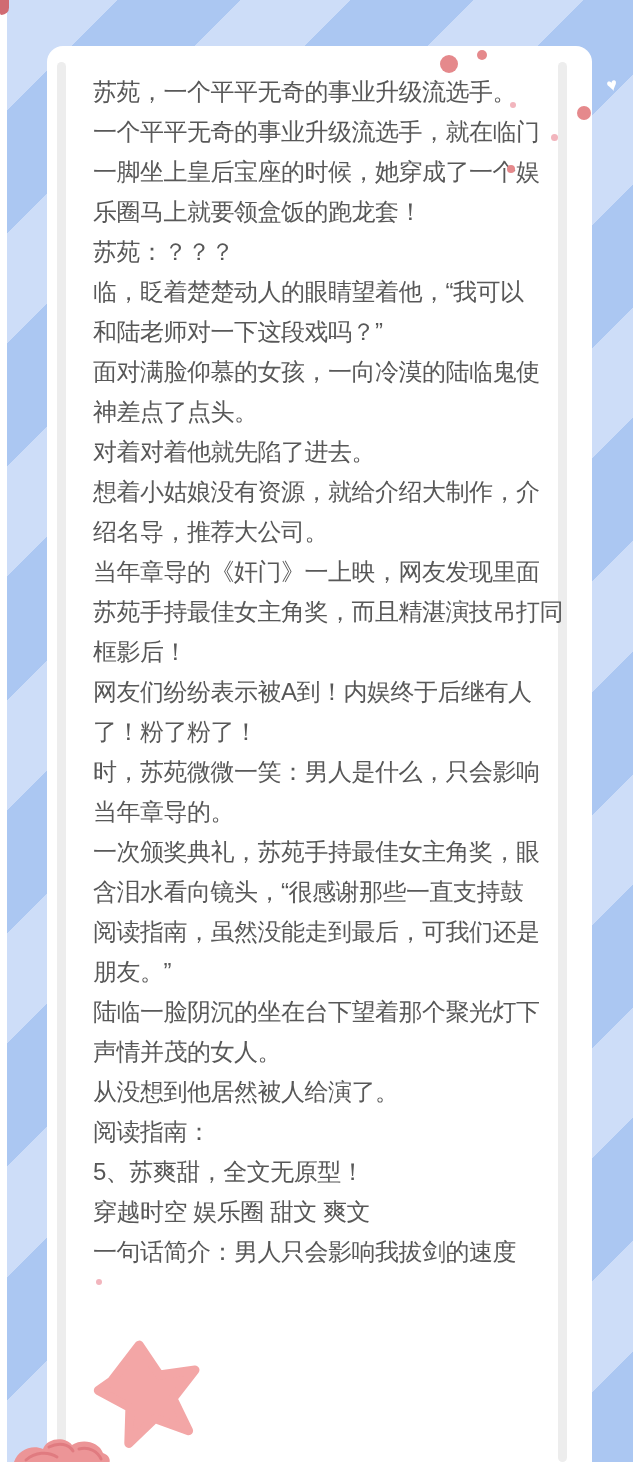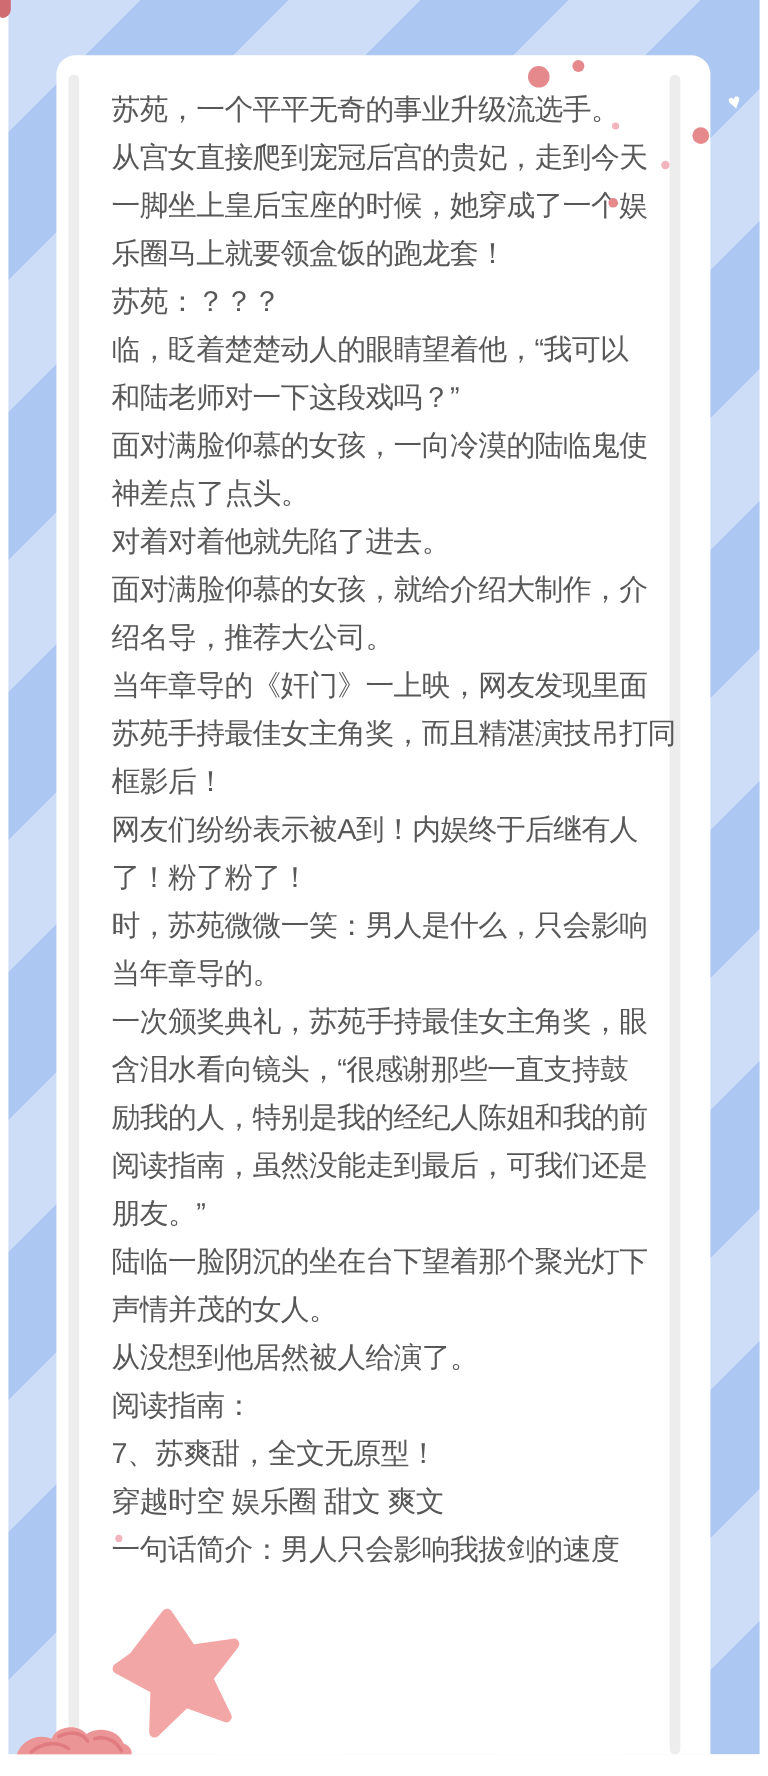"从宫女直接爬到宠冠后宫的贵妃，走到今天" p.line { text: 从宫女直接爬到宠冠后宫的贵妃，走到今天 -> 一个平平无奇的事业升级流选手，就在临门 }
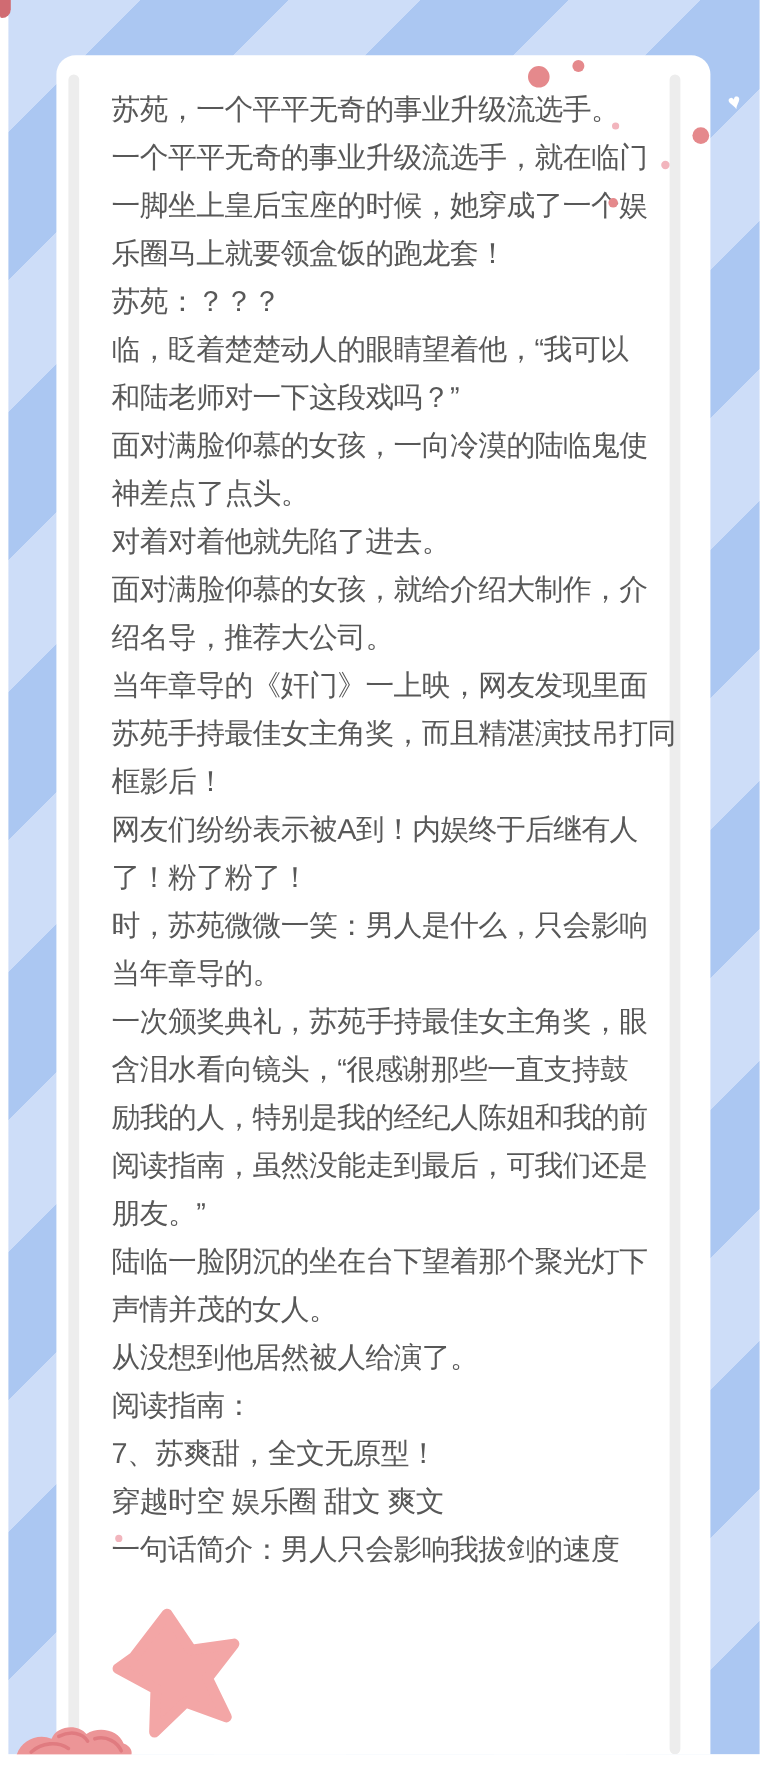"面对满脸仰慕的女孩，就给介绍大制作，介" p.line { text: 面对满脸仰慕的女孩 -> 想着小姑娘没有资源 }
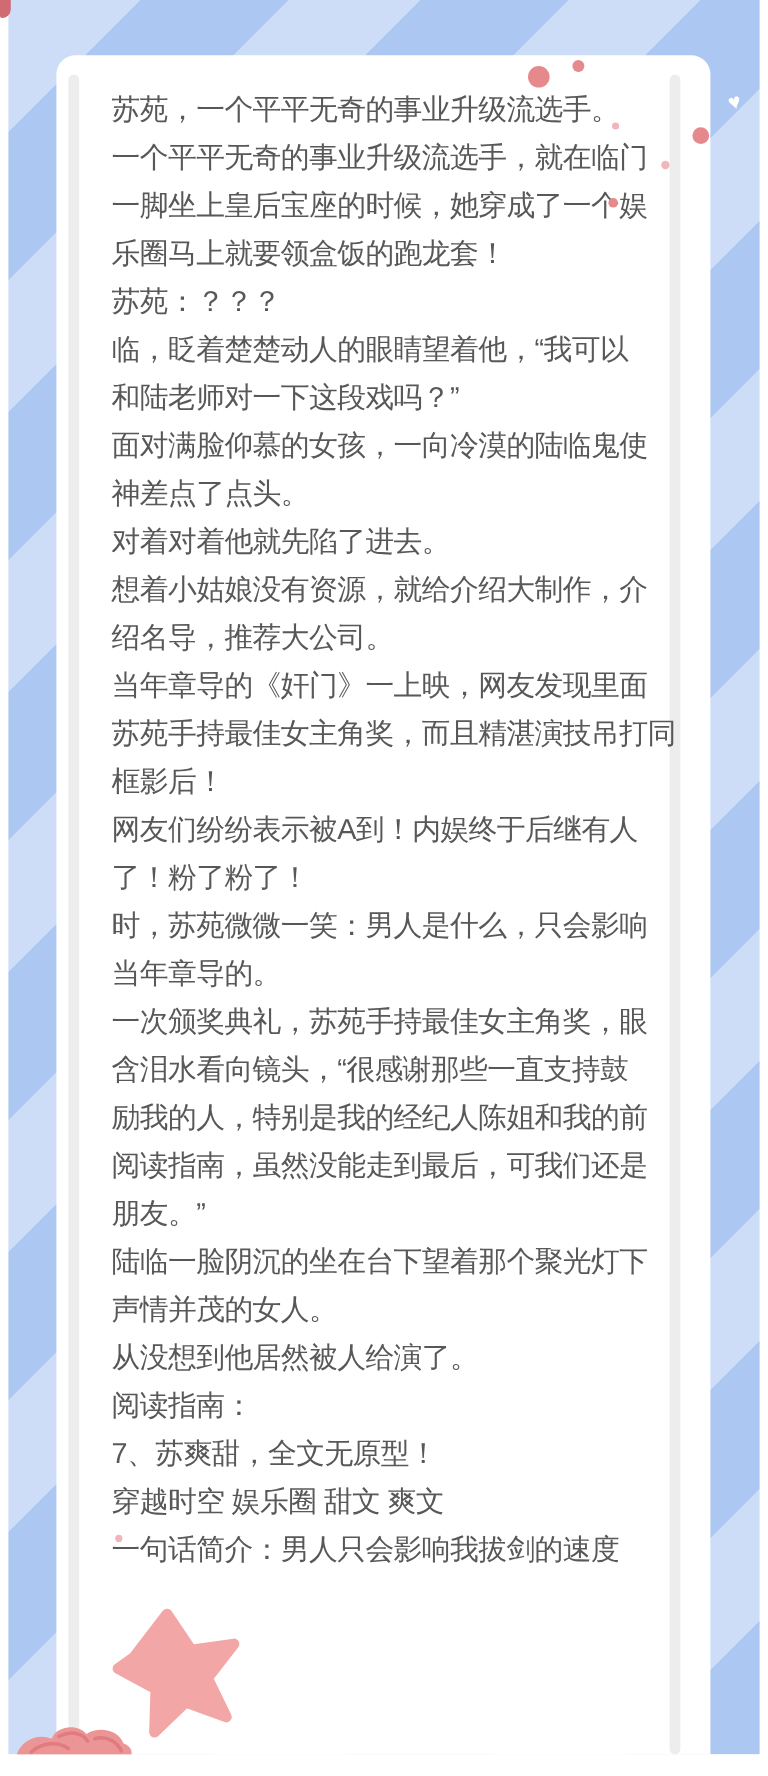"励我的人，特别是我的经纪人陈姐和我的前" p.line { html: <p>励我的人，特别是我的经纪人陈姐和我的前</p> -> none }
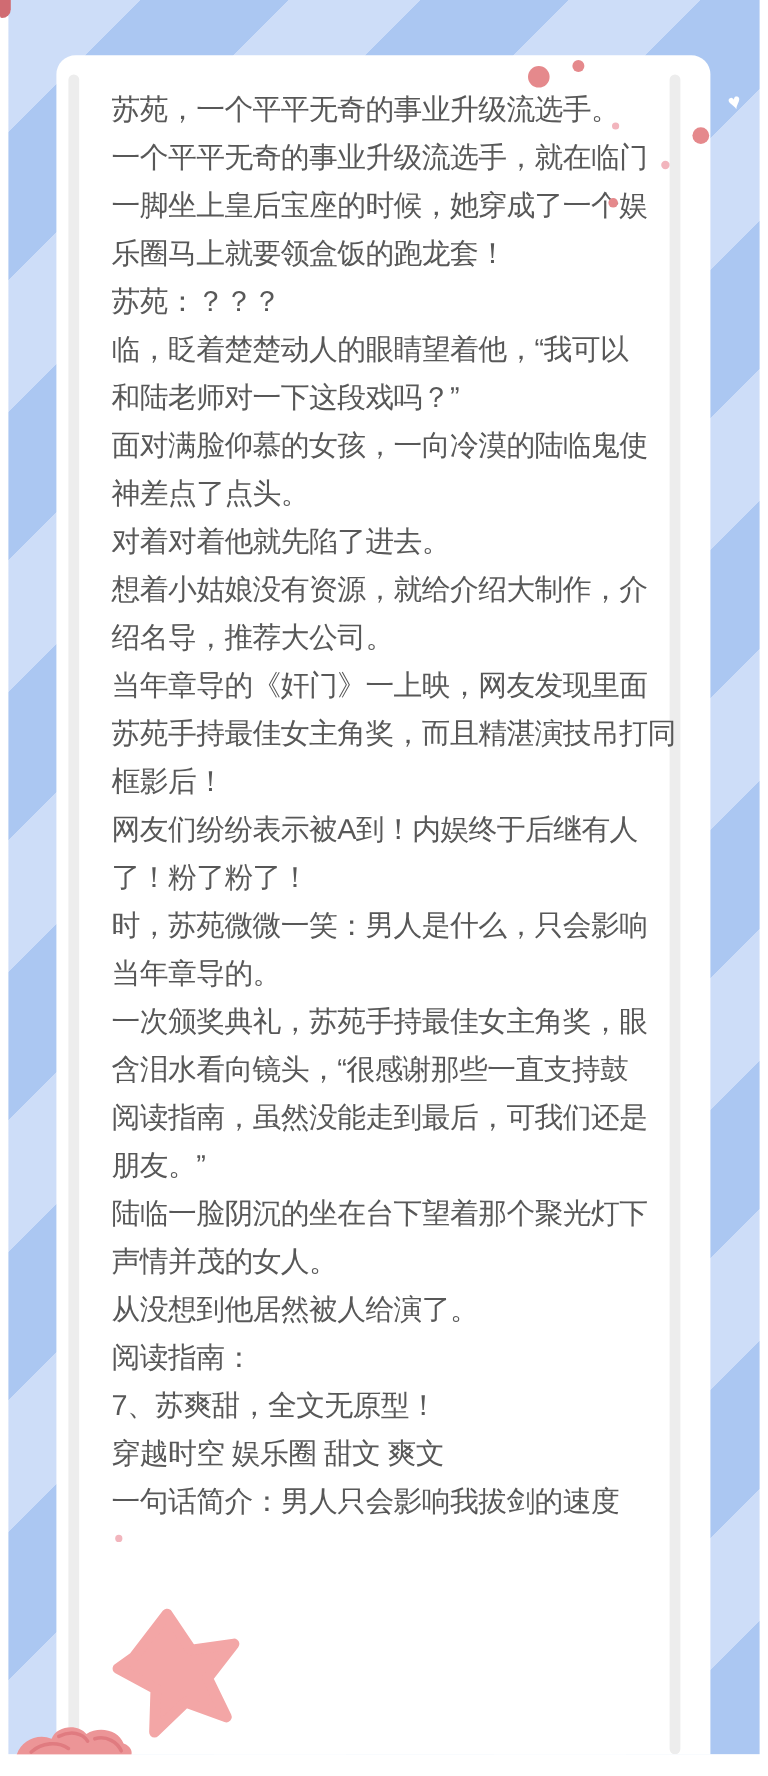"7、苏爽甜，全文无原型！" p.line { text: 7 -> 5 }
